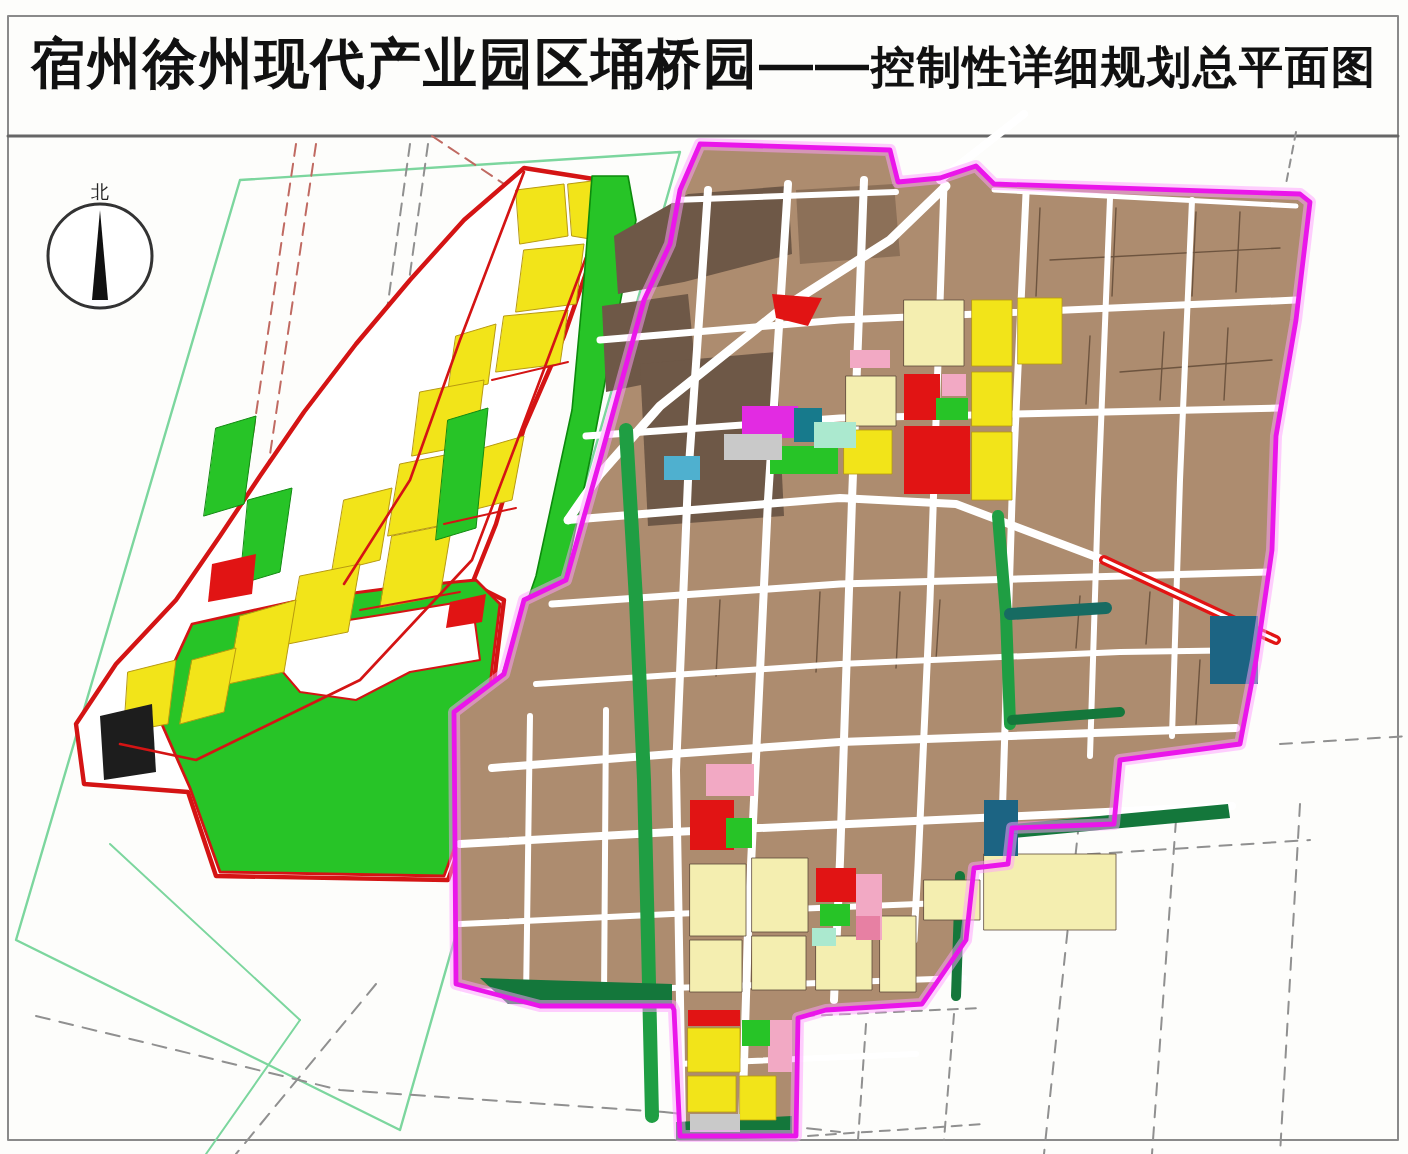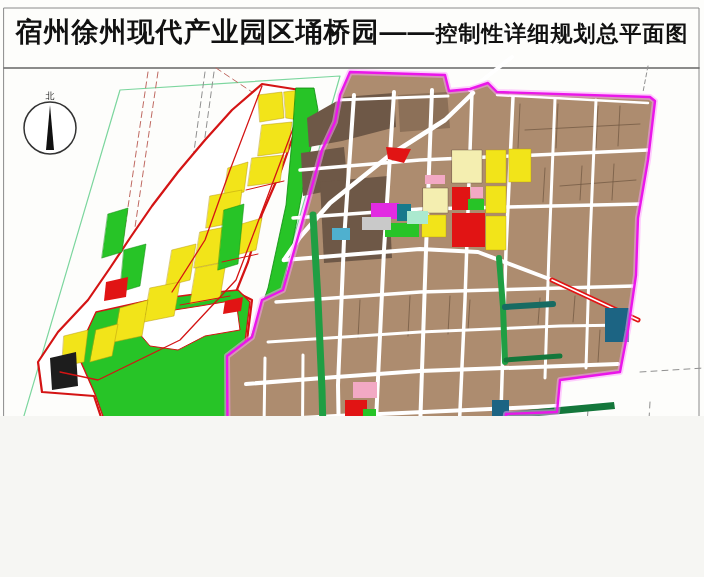"宿州徐州现代产业园区埇桥园——控制性详细规划总平面图" .sheet { height: 416px -> 577px }
